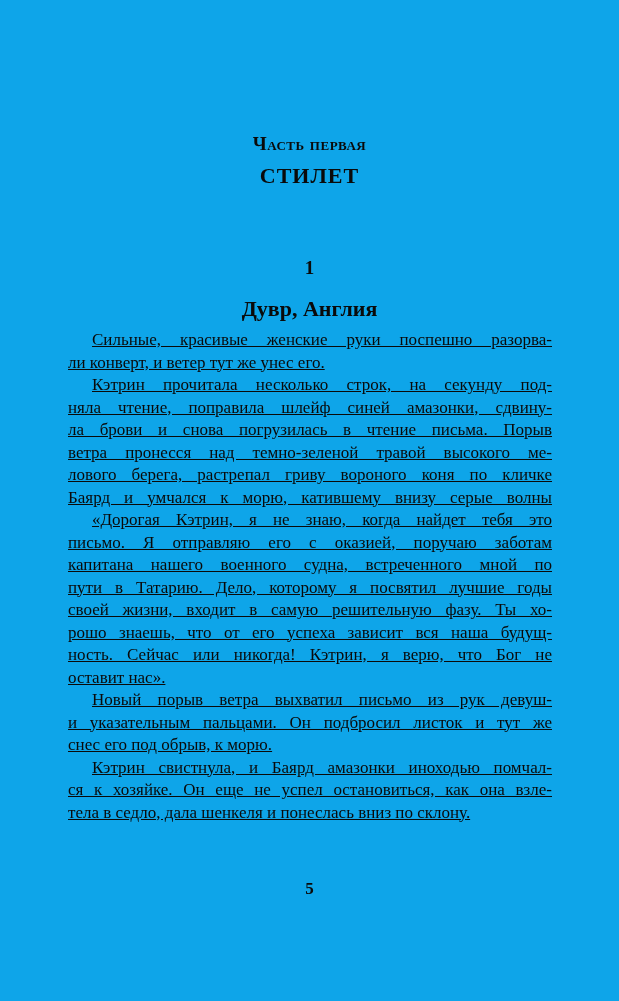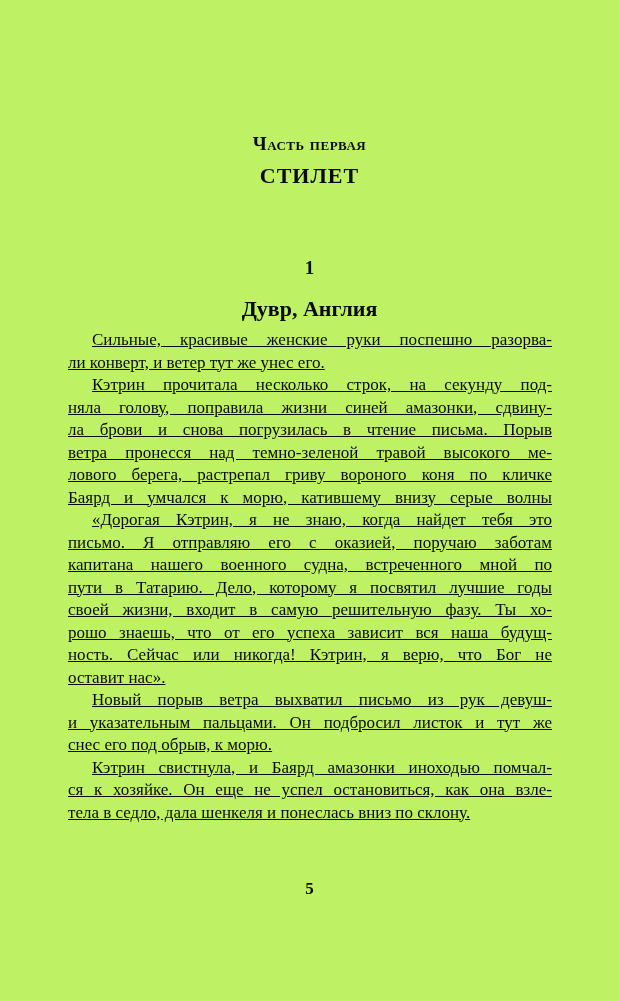"Часть первая" .page { background: #bef264 -> #0ea5e9 }
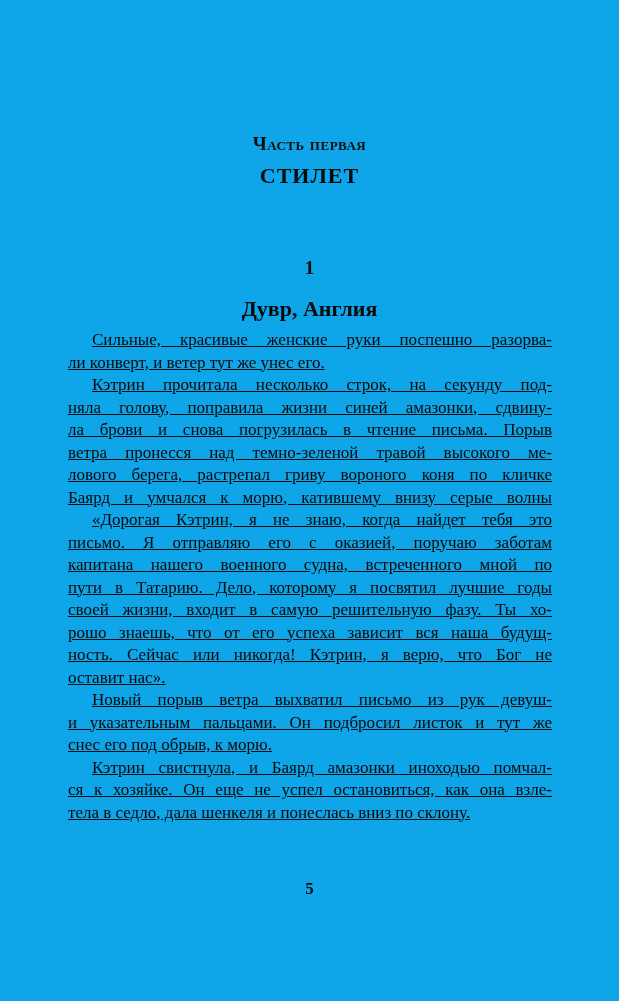"няла голову, поправила жизни синей" div.line { text: голову, поправила жизни -> чтение, поправила шлейф }
